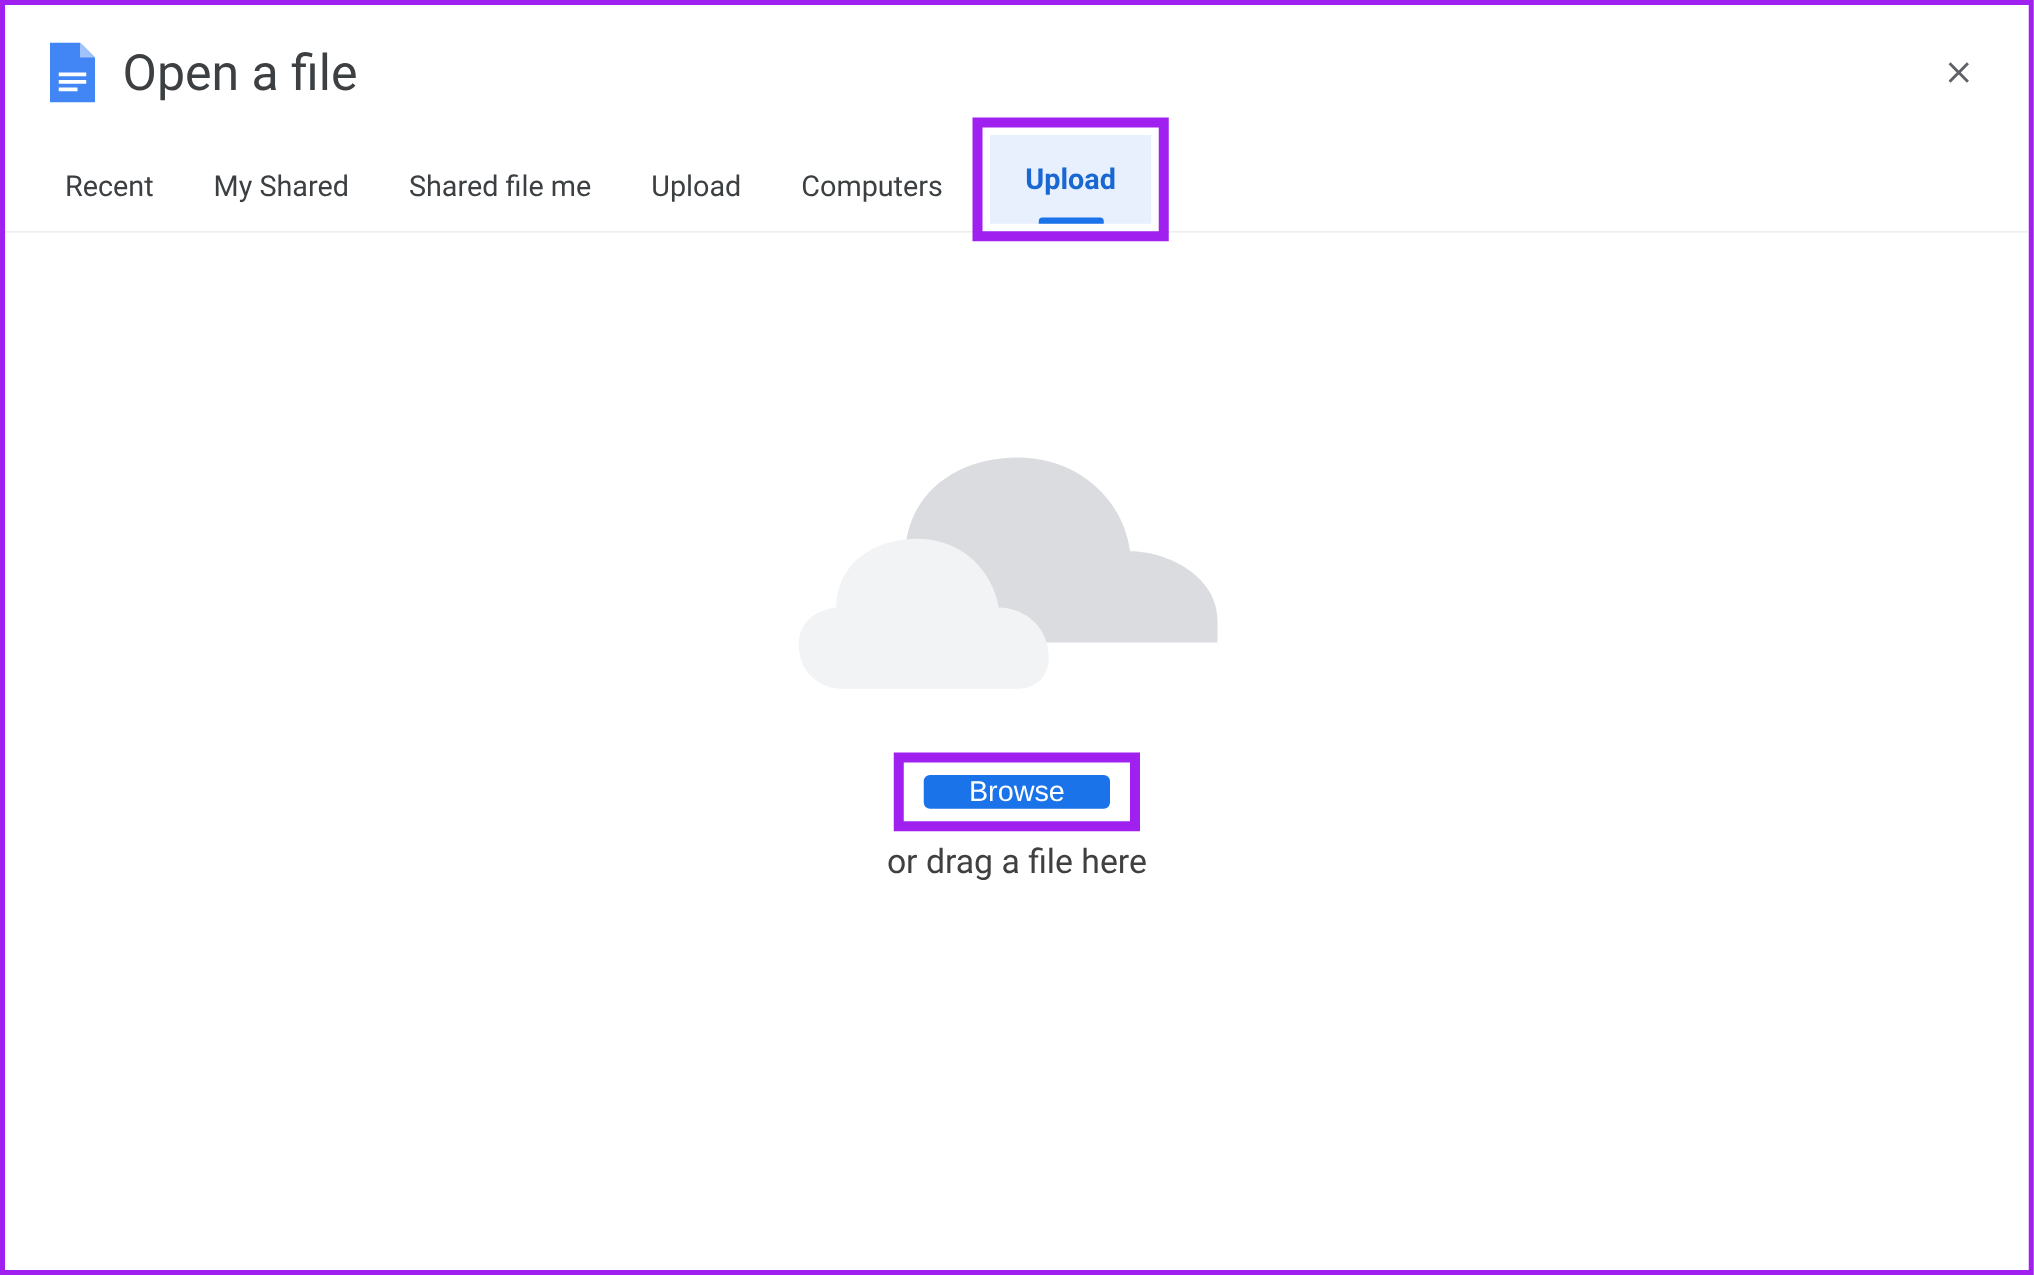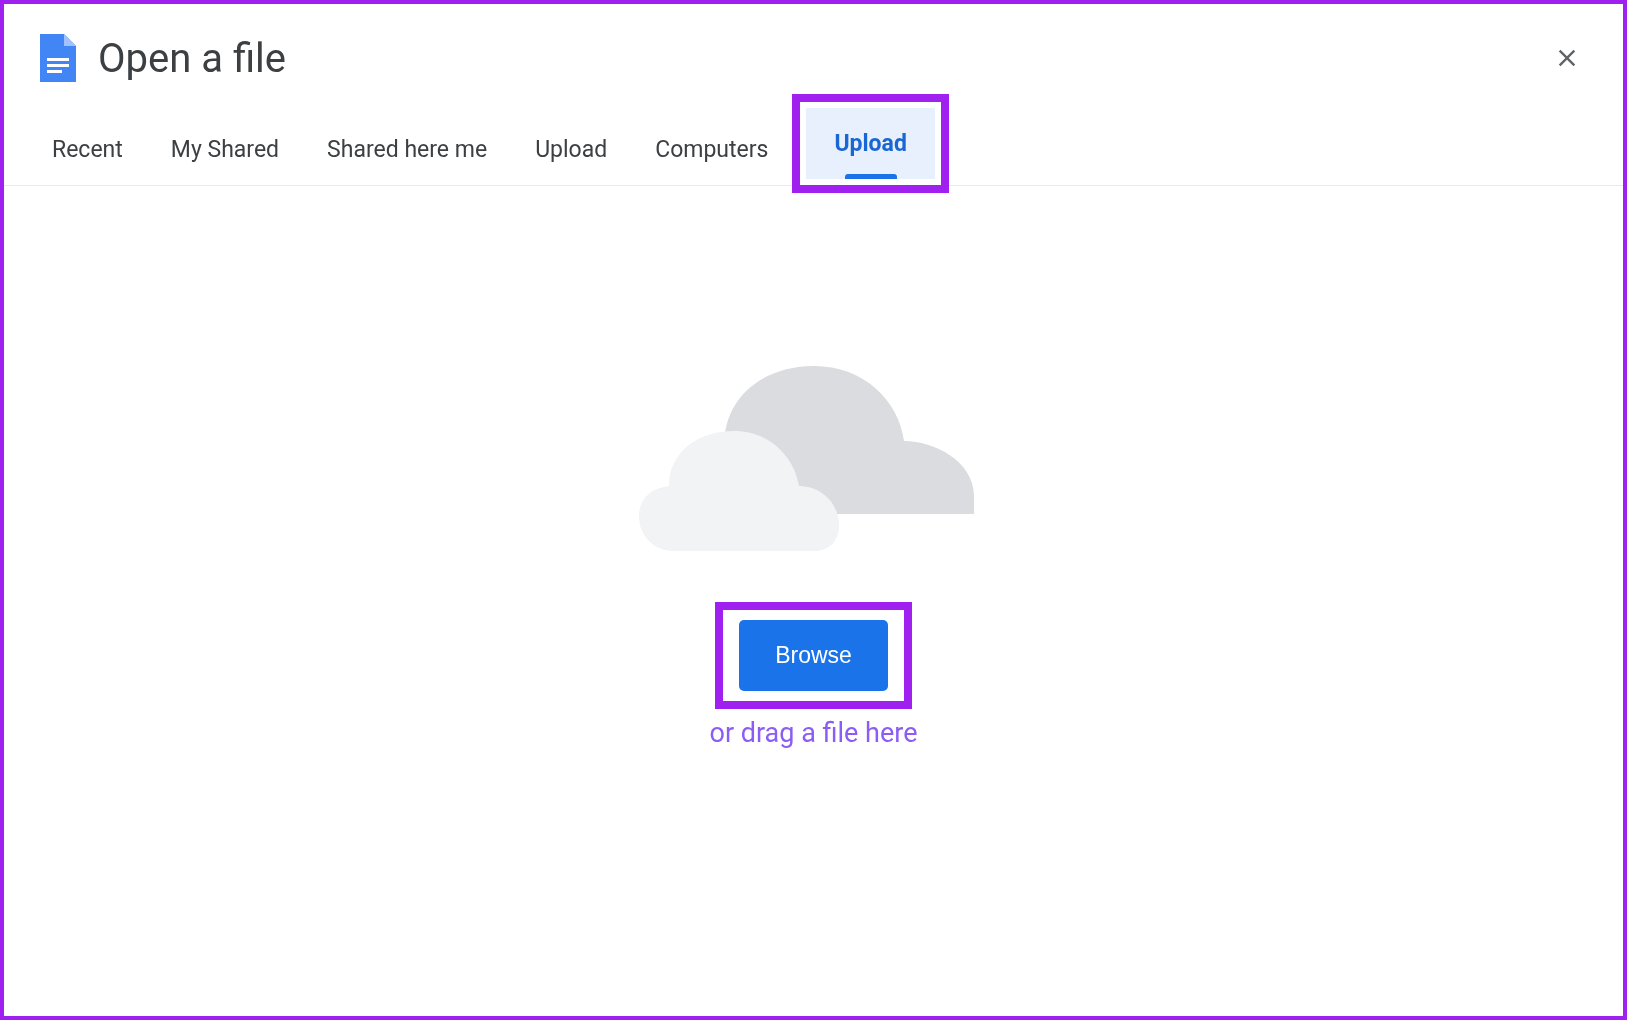"Shared here me" div.tab { text: here -> file }
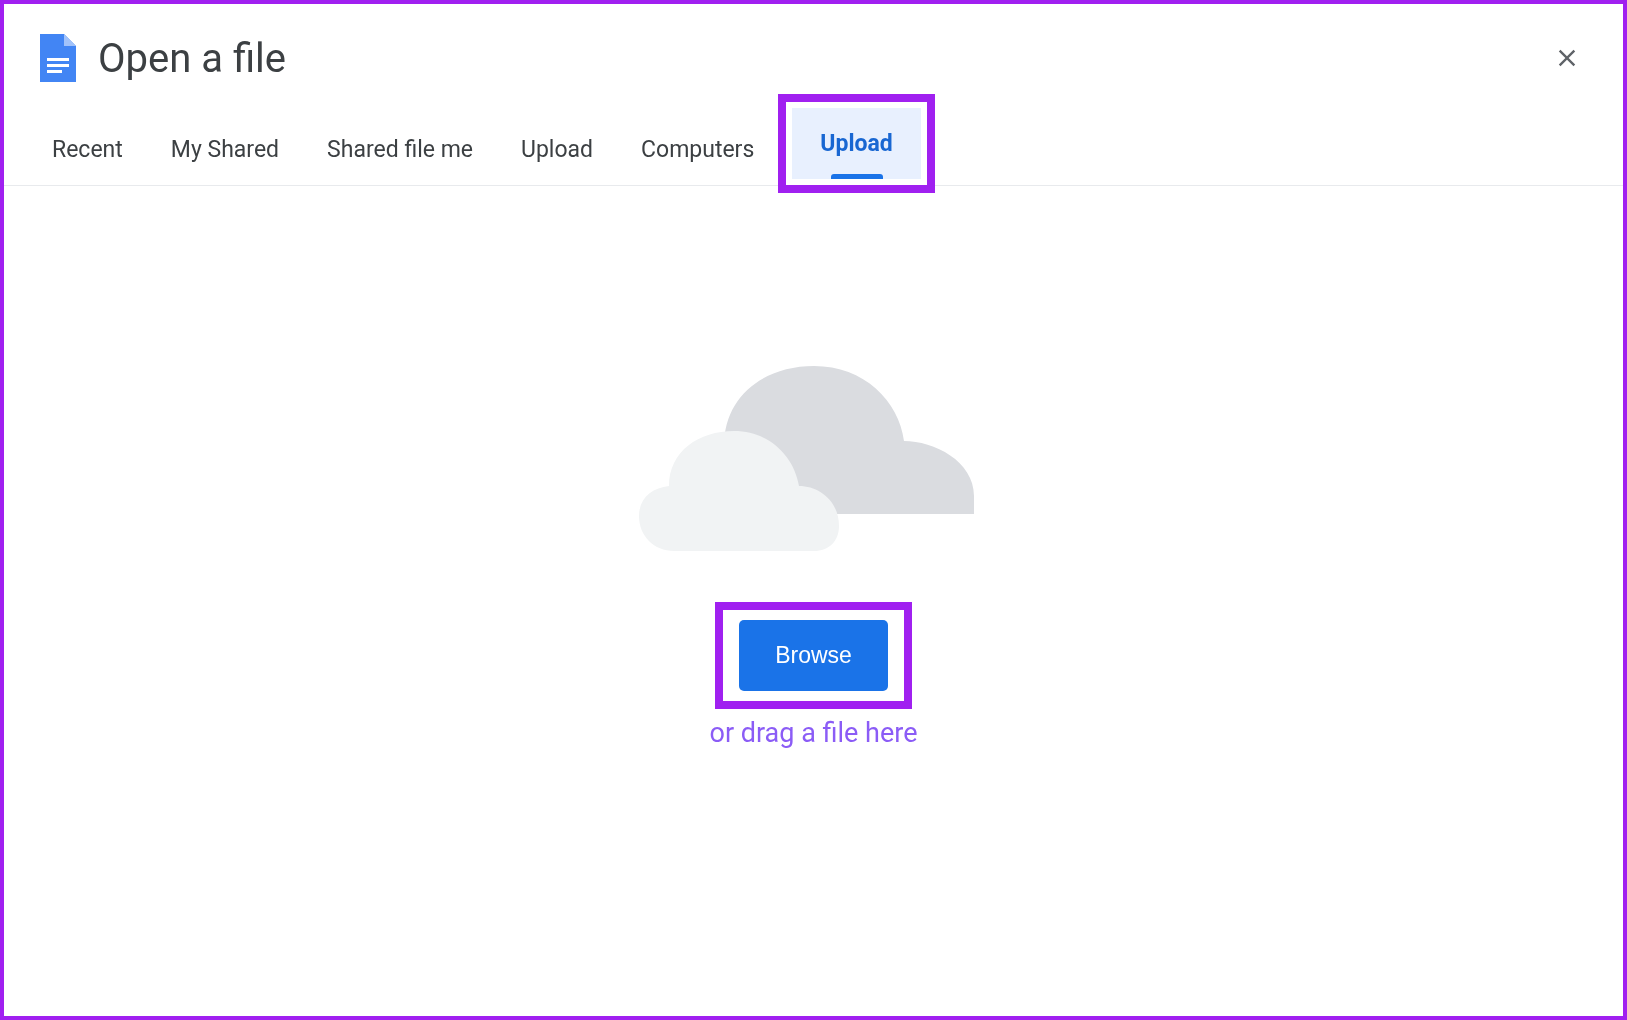"Browse" .browse-btn { padding: 22px 36px -> 0 36px }
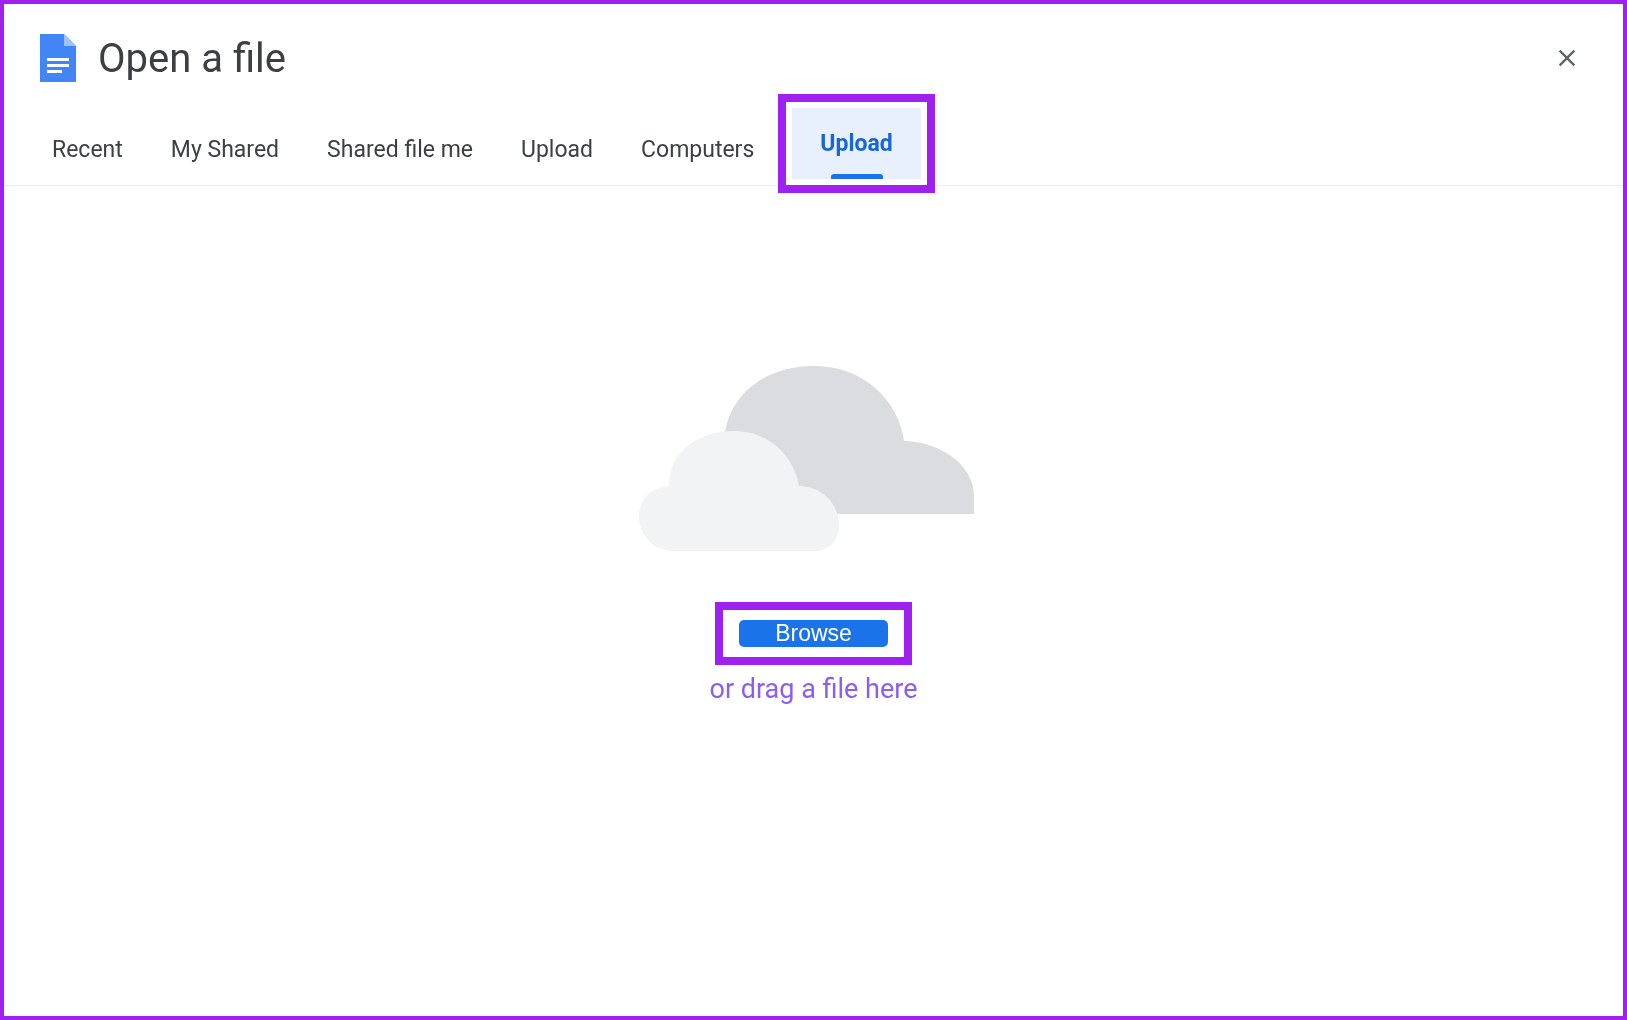"or drag a file here" .drag-text { color: #8b5cf6 -> #404040 }
